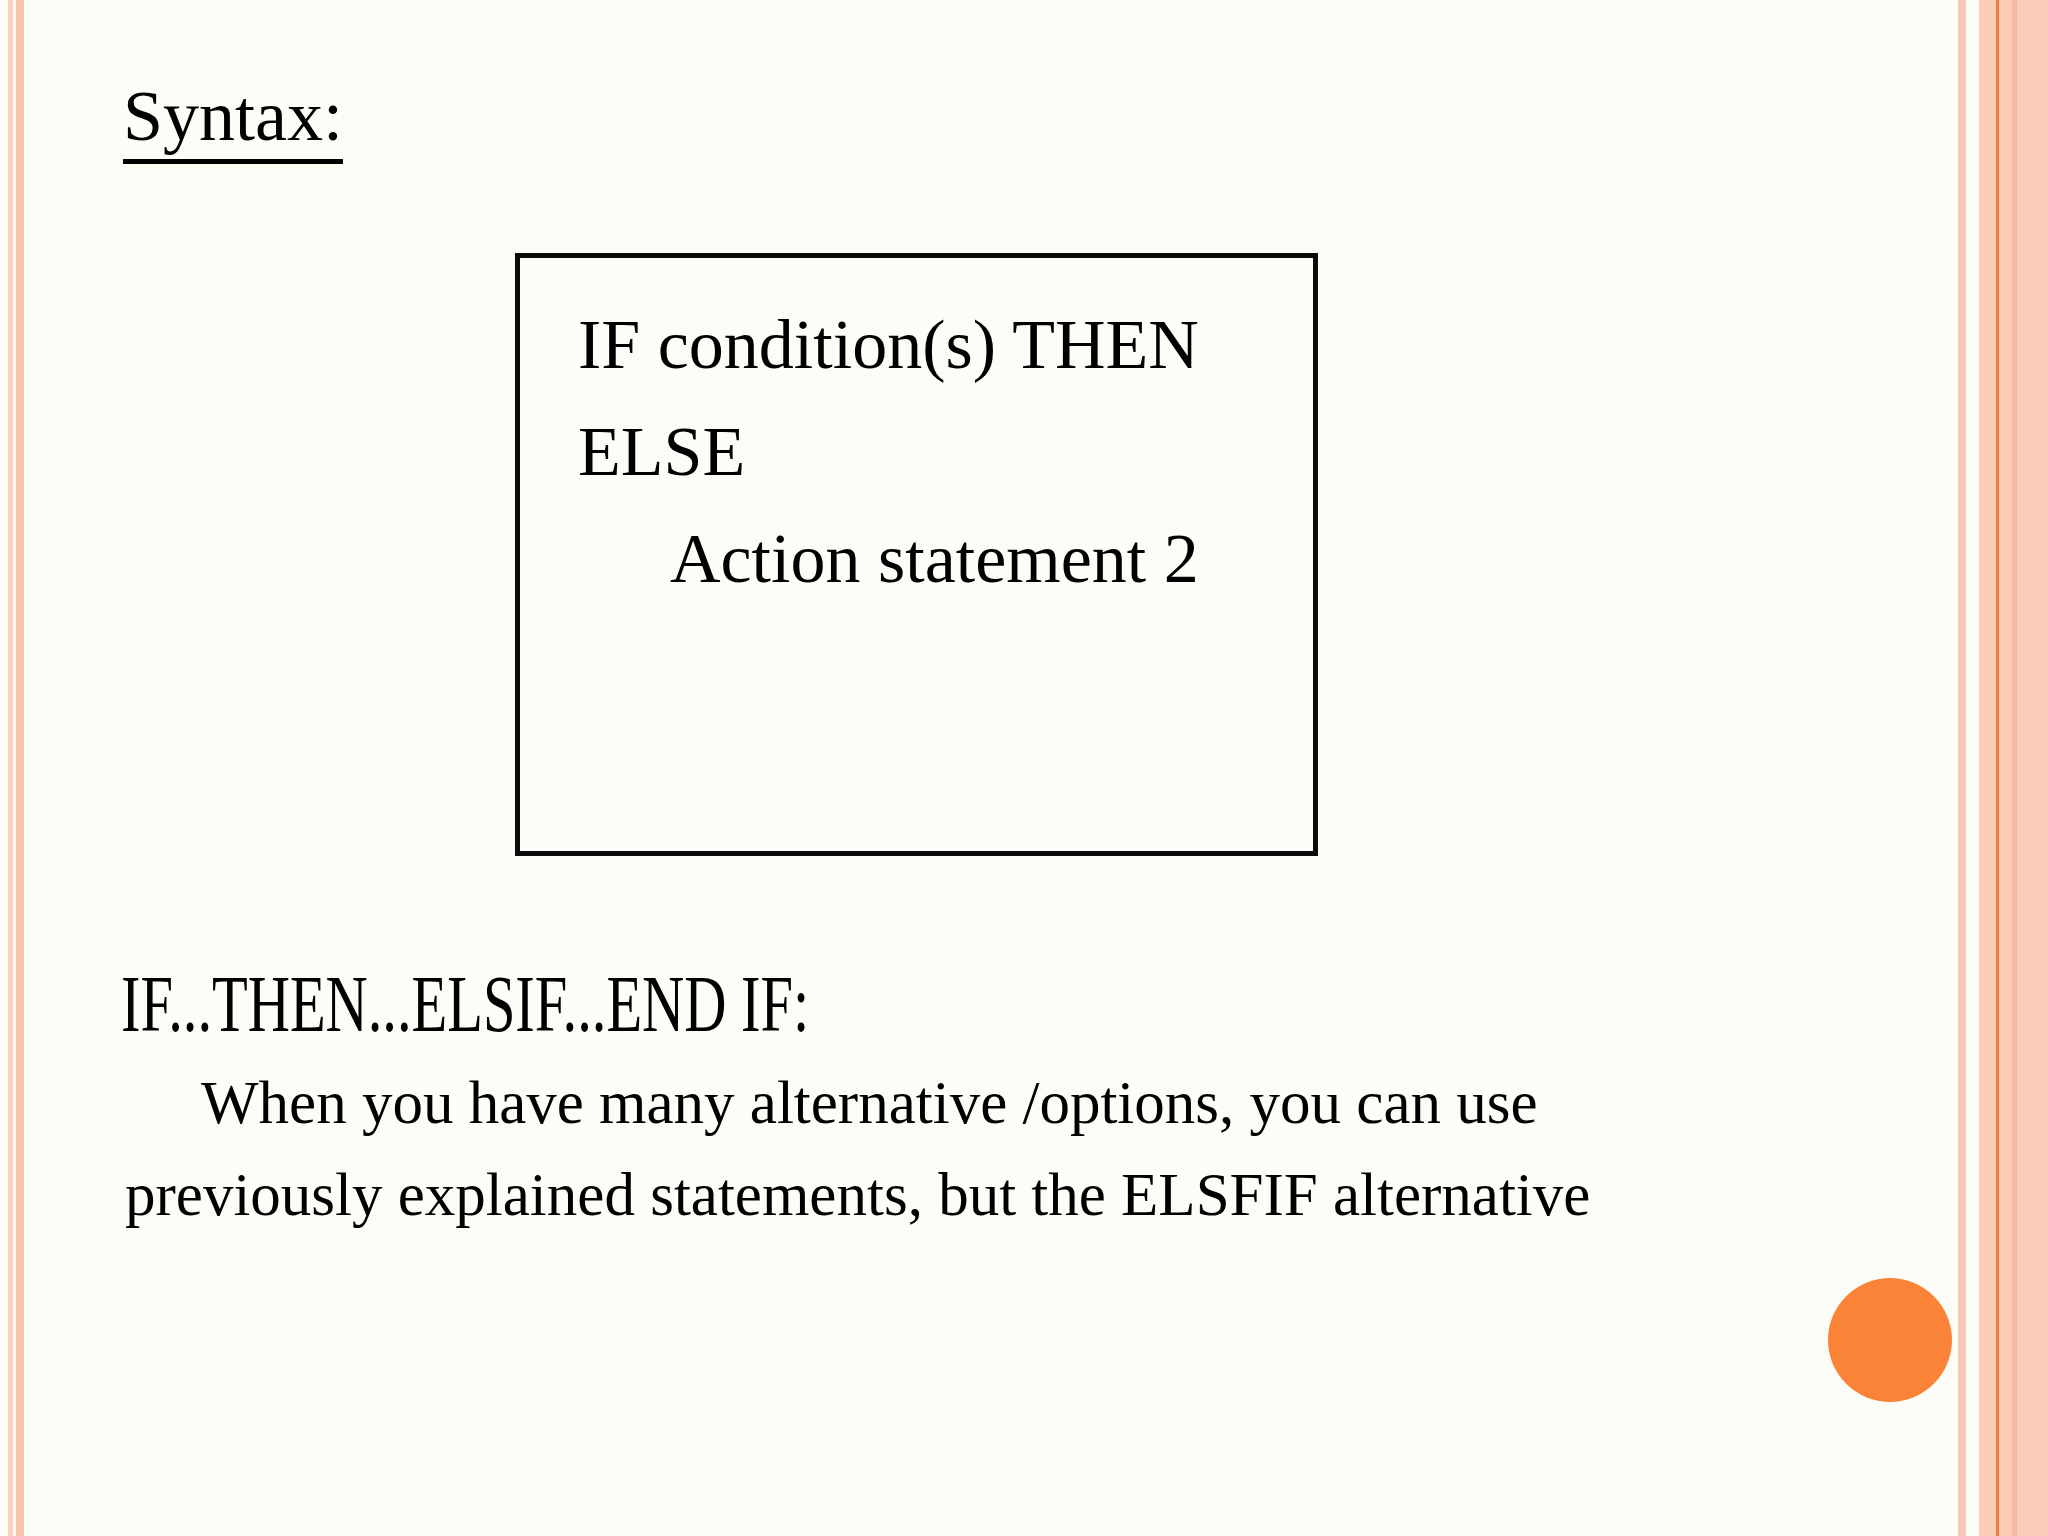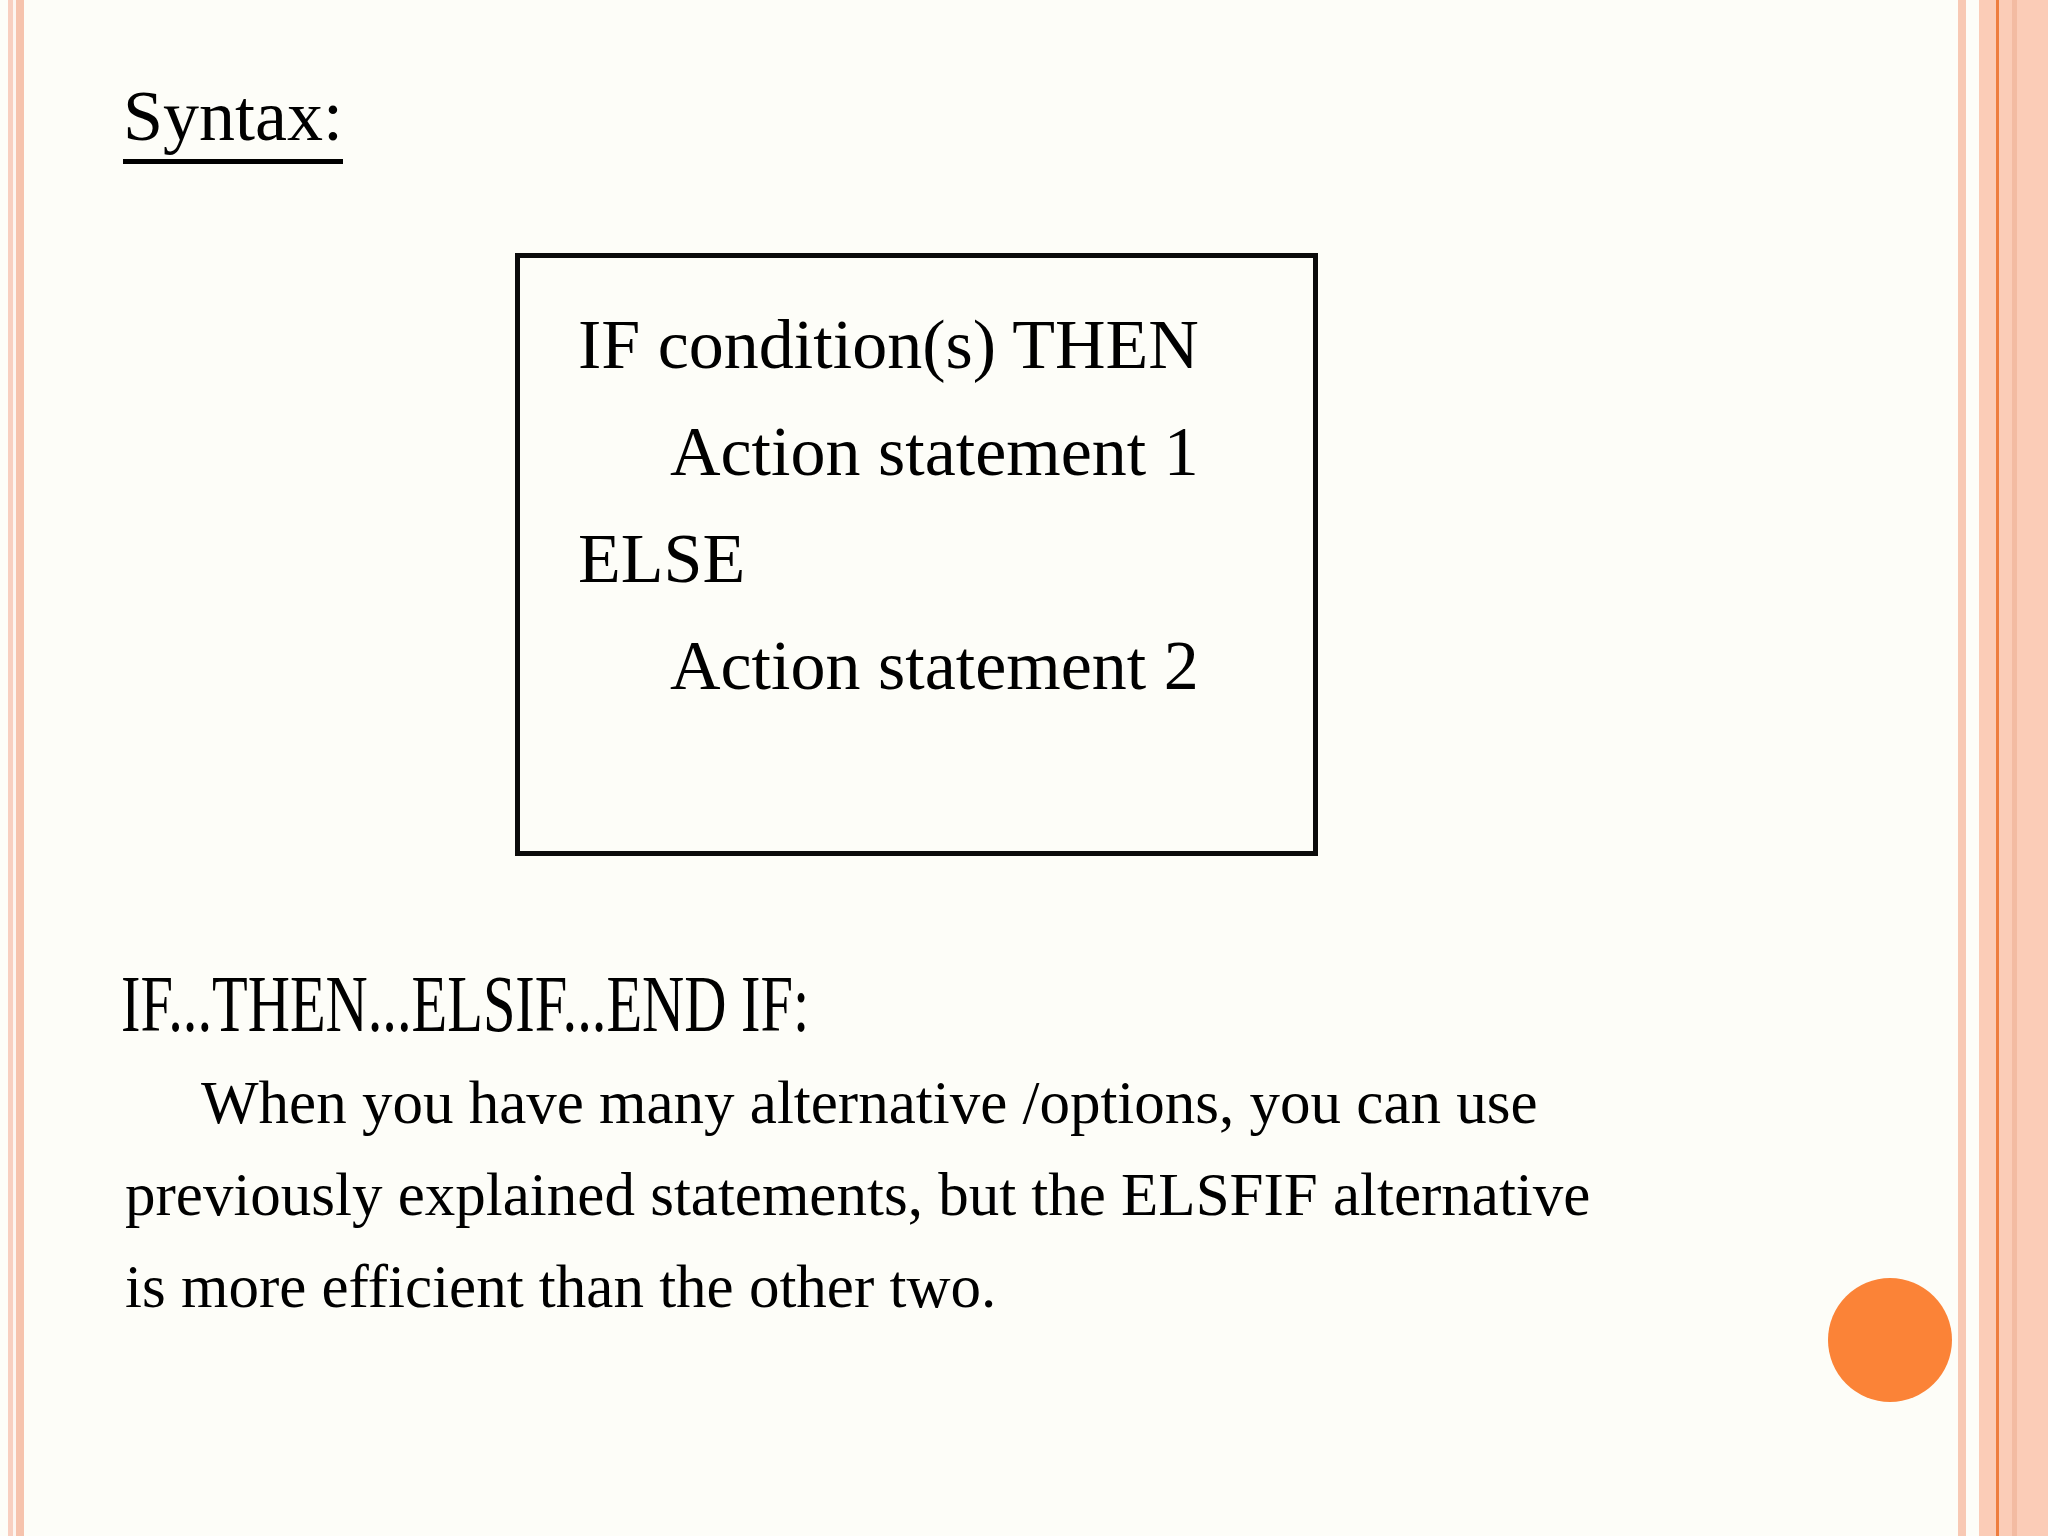"Action statement 1" div.code-line { html: <div>Action statement 1</div> -> none }
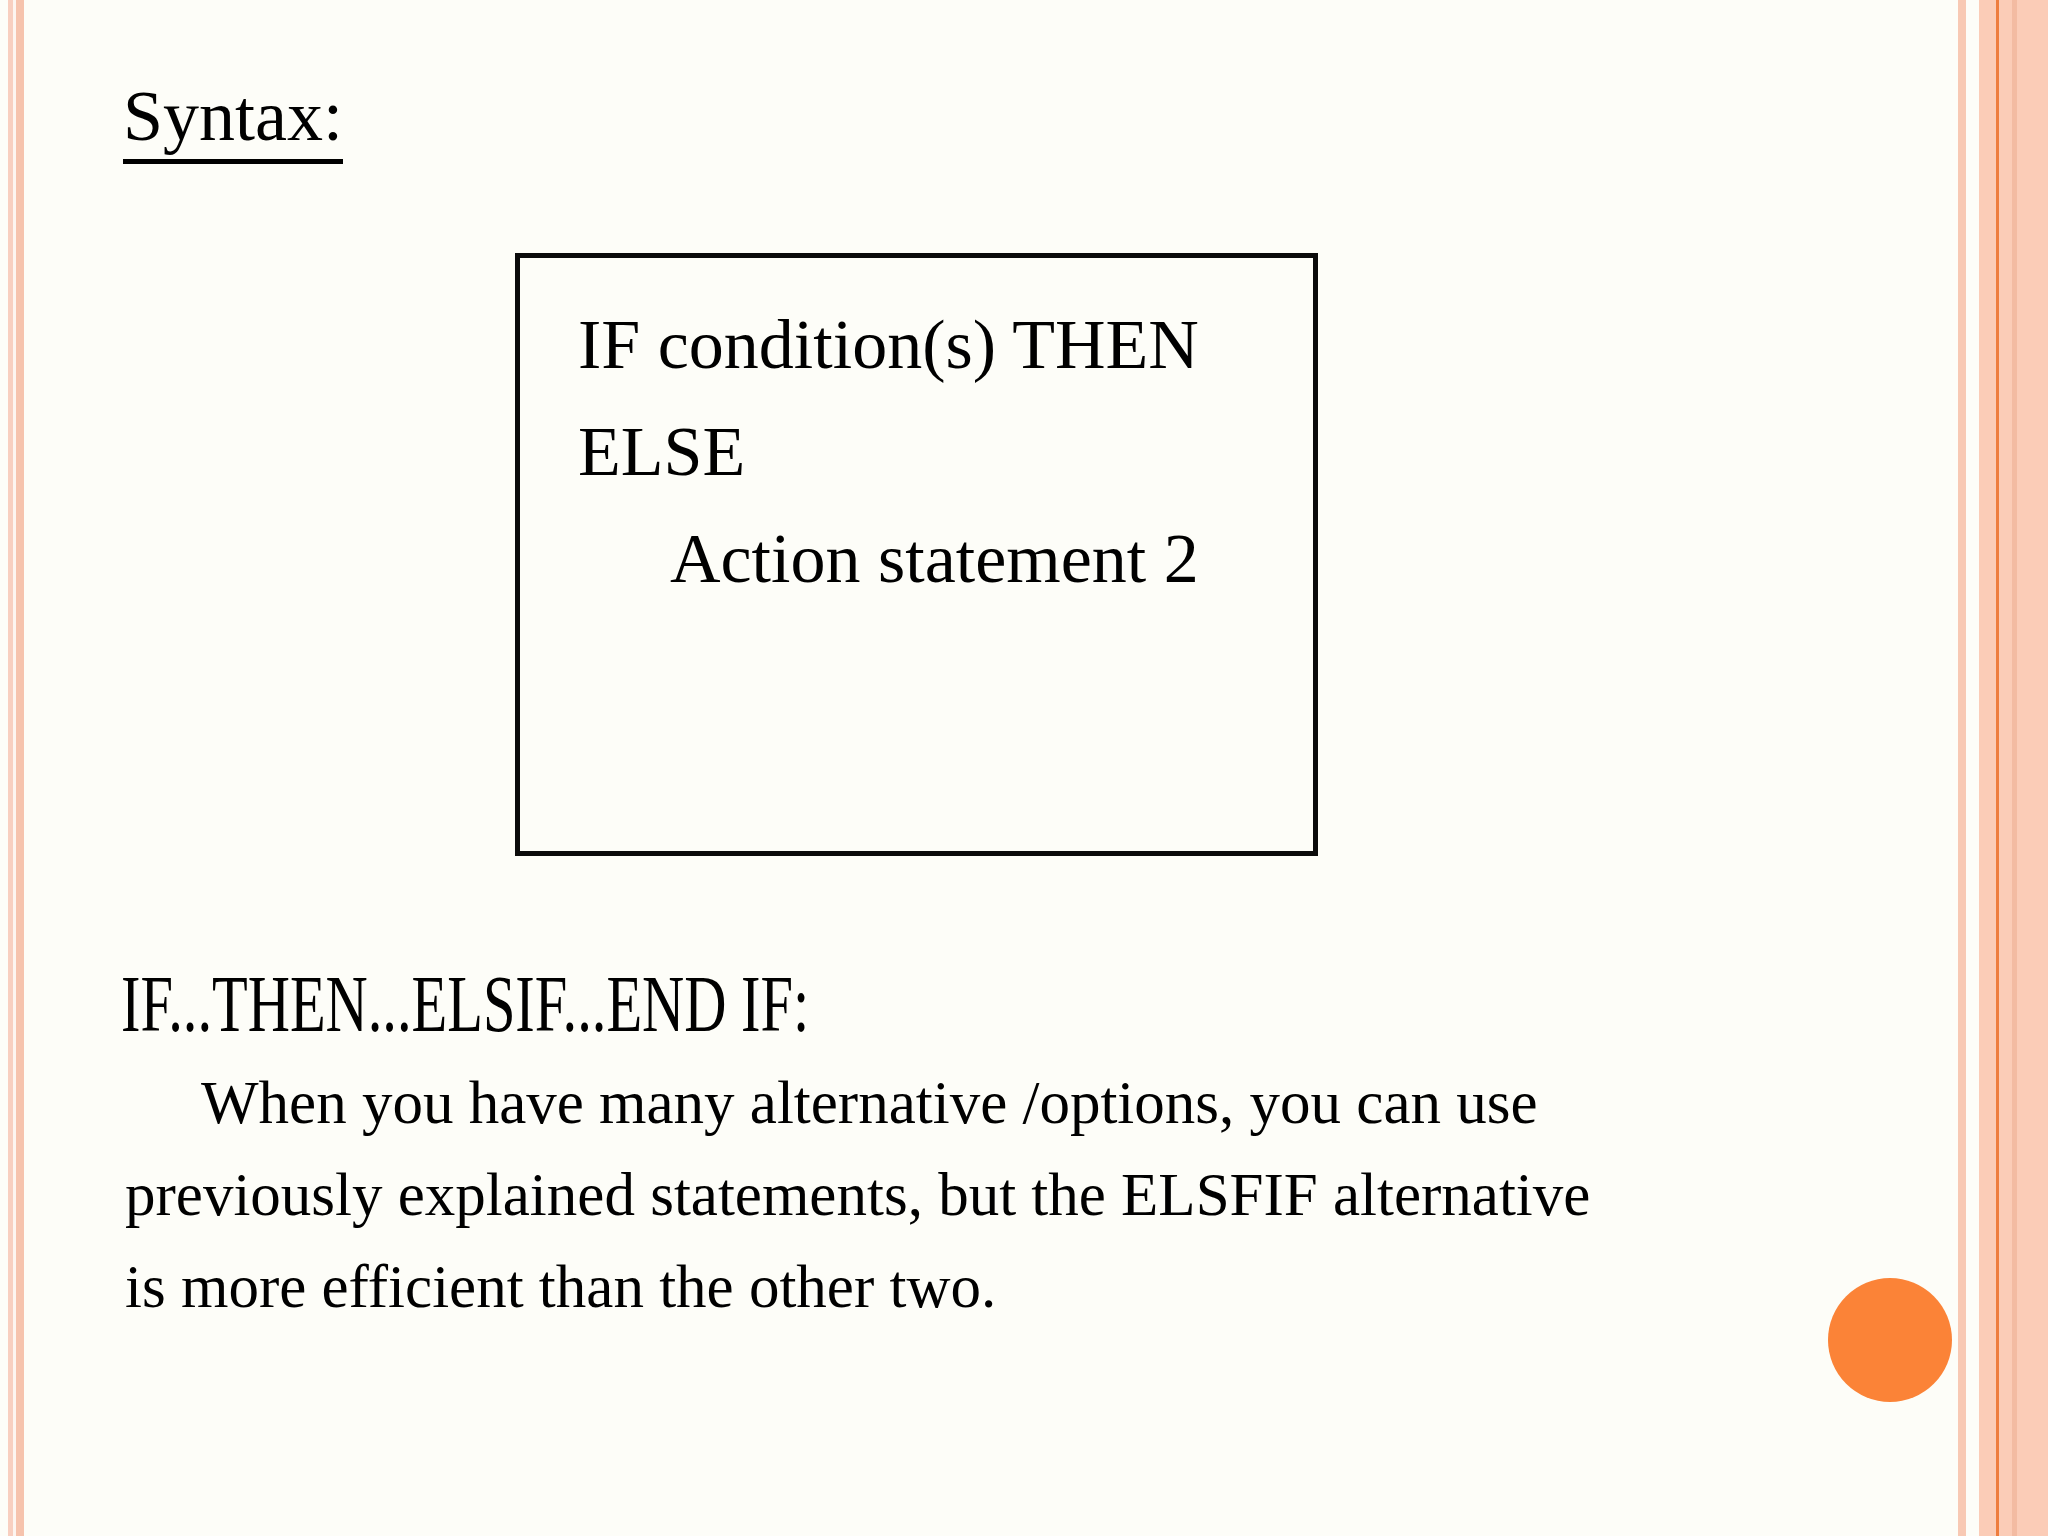"is more efficient than the" div.para-line { html: <div>is more efficient than the other two.</div> -> none }
